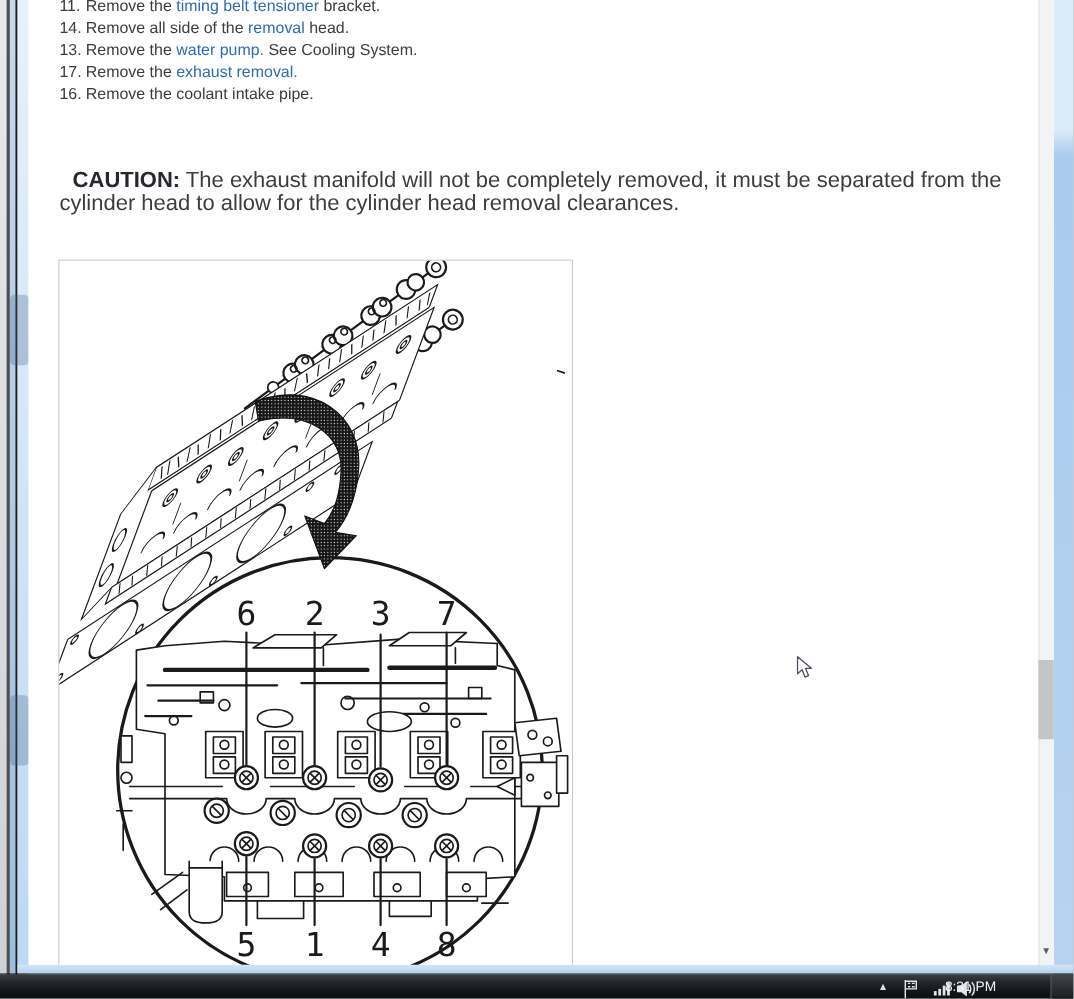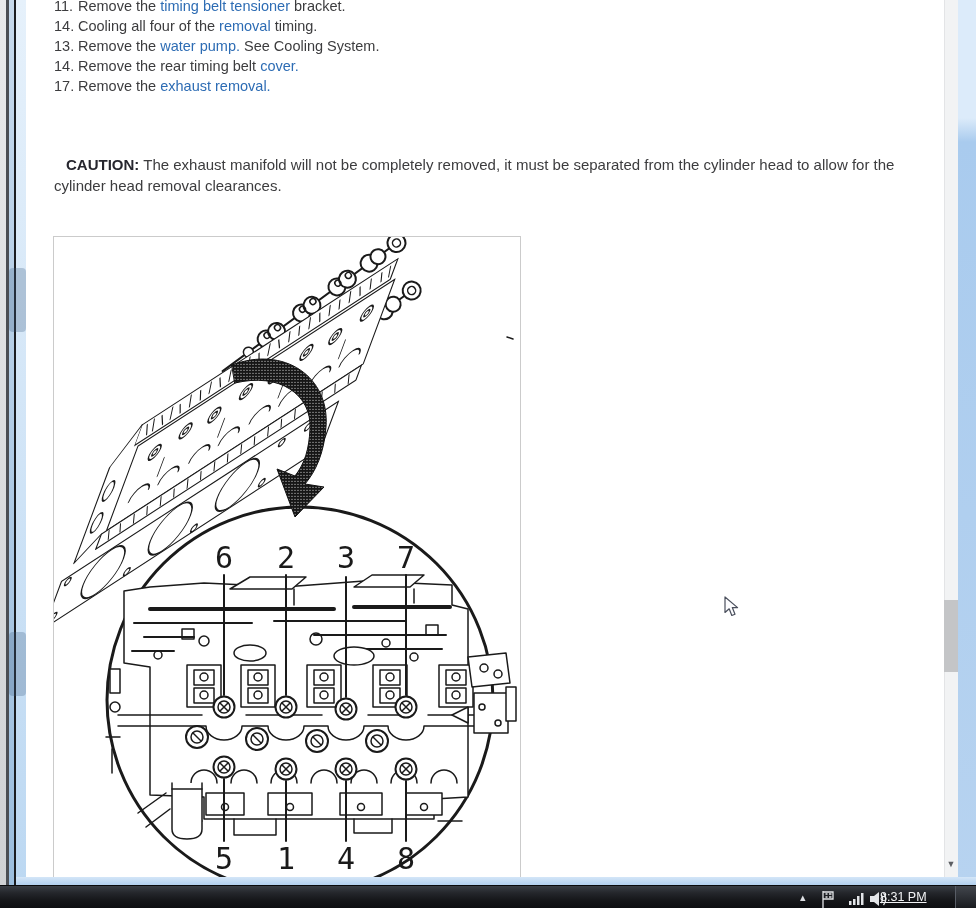"Cooling all four of the" span.txt { text: Cooling all four -> Remove all side }
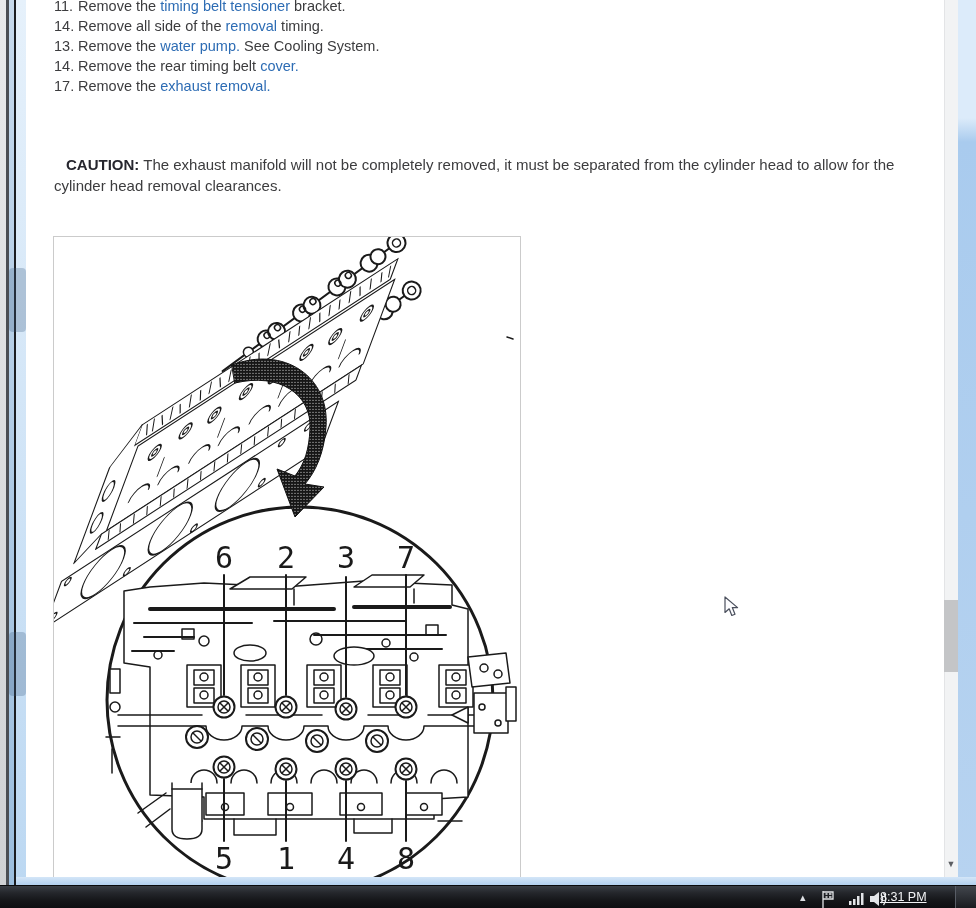"timing." span.txt { text: timing -> head }
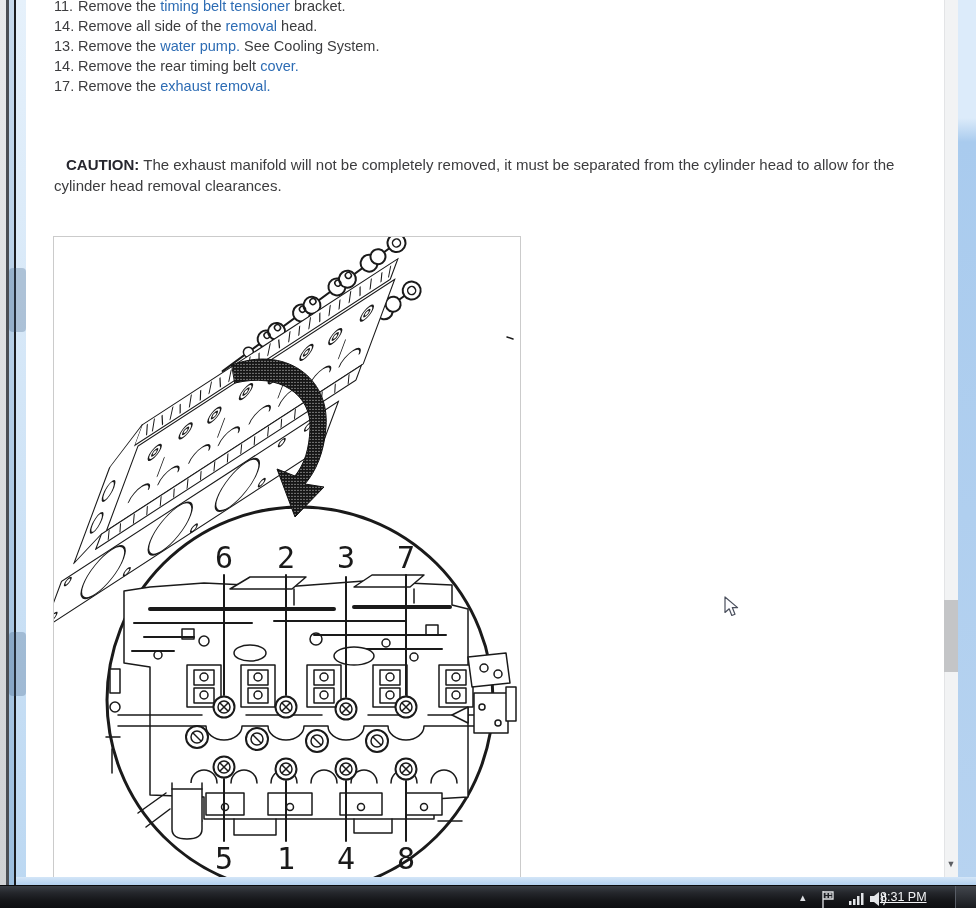"14. Remove the rear timing" div.step { html: <div><span>14.</span><span>Remove the rear timing belt </span><span>cover.</span></div> -> none }
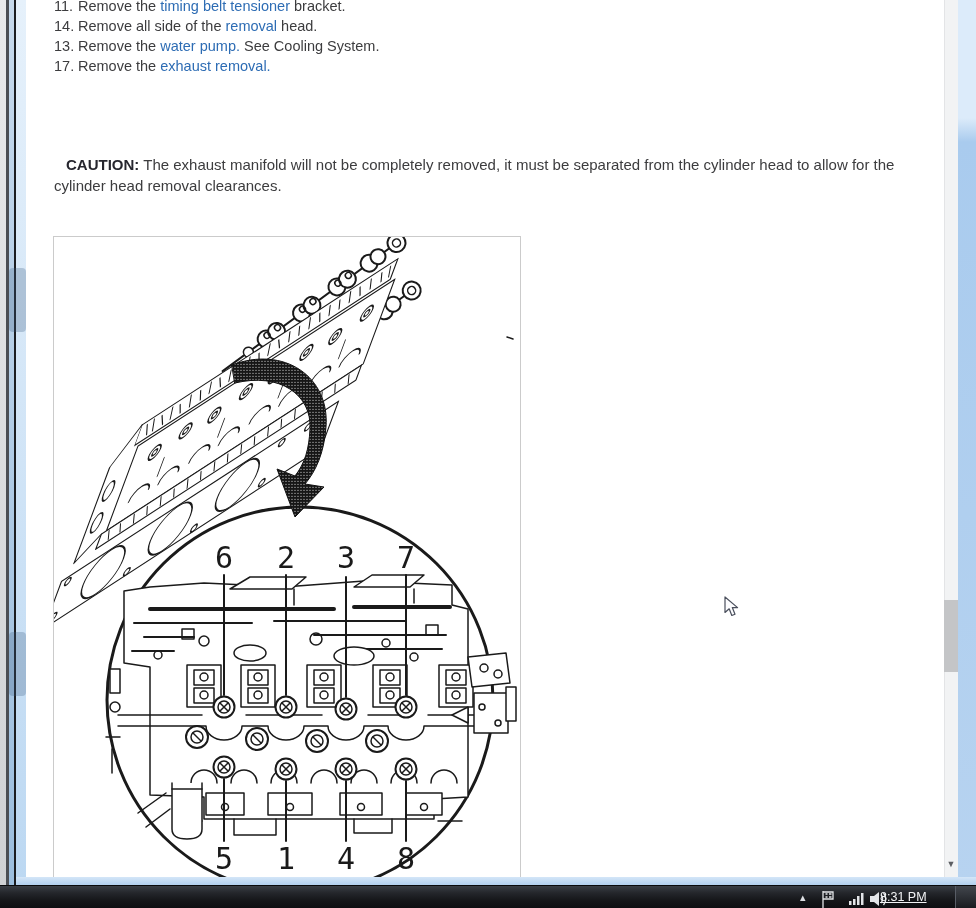"16. Remove the coolant intake" div.step { html: none -> <div><span>16.</span><span>Remove the coolant intake pipe.</span></div> }
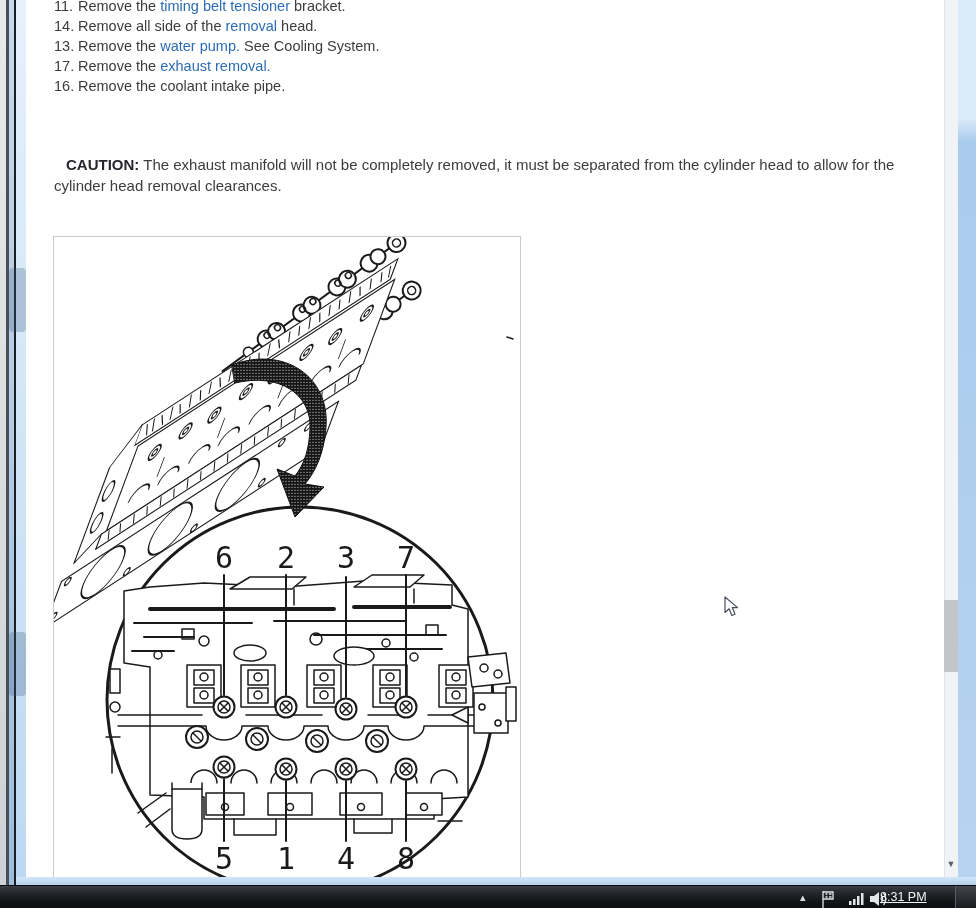"CAUTION: The exhaust manifold will" .caution { font-size: 15px -> 20px }
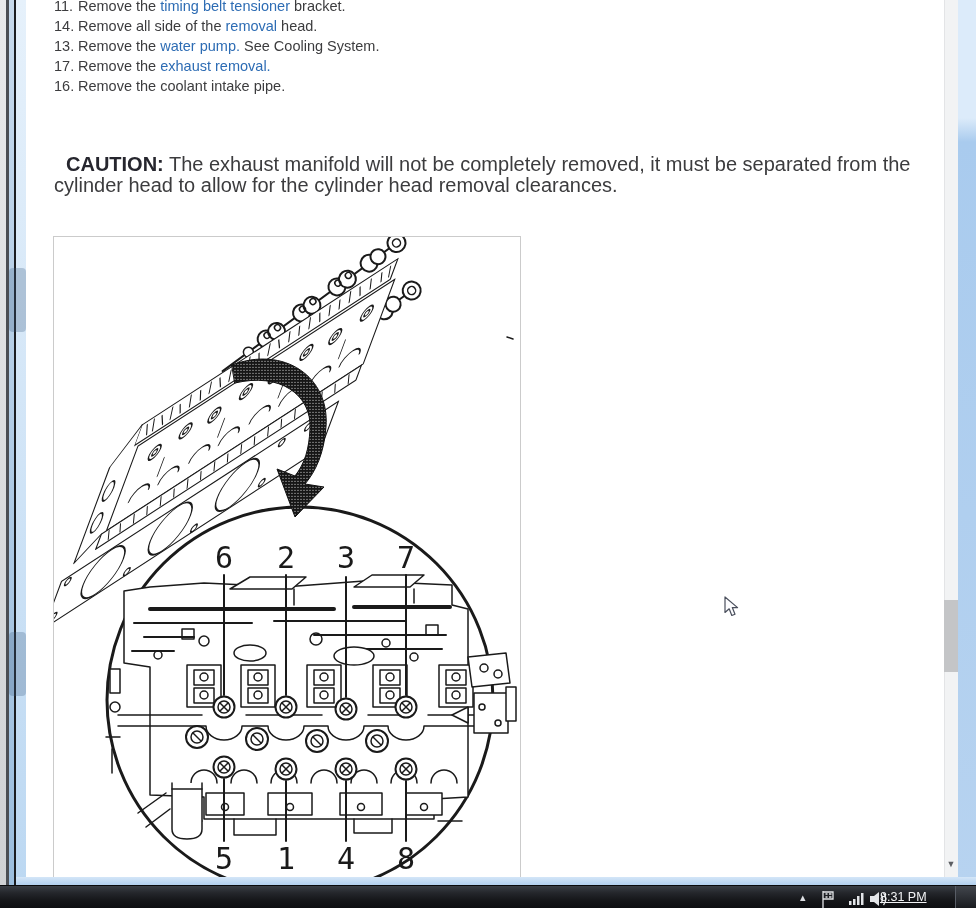"8:31 PM" .clock { left: 880px -> 859px; text-decoration: underline -> none }
